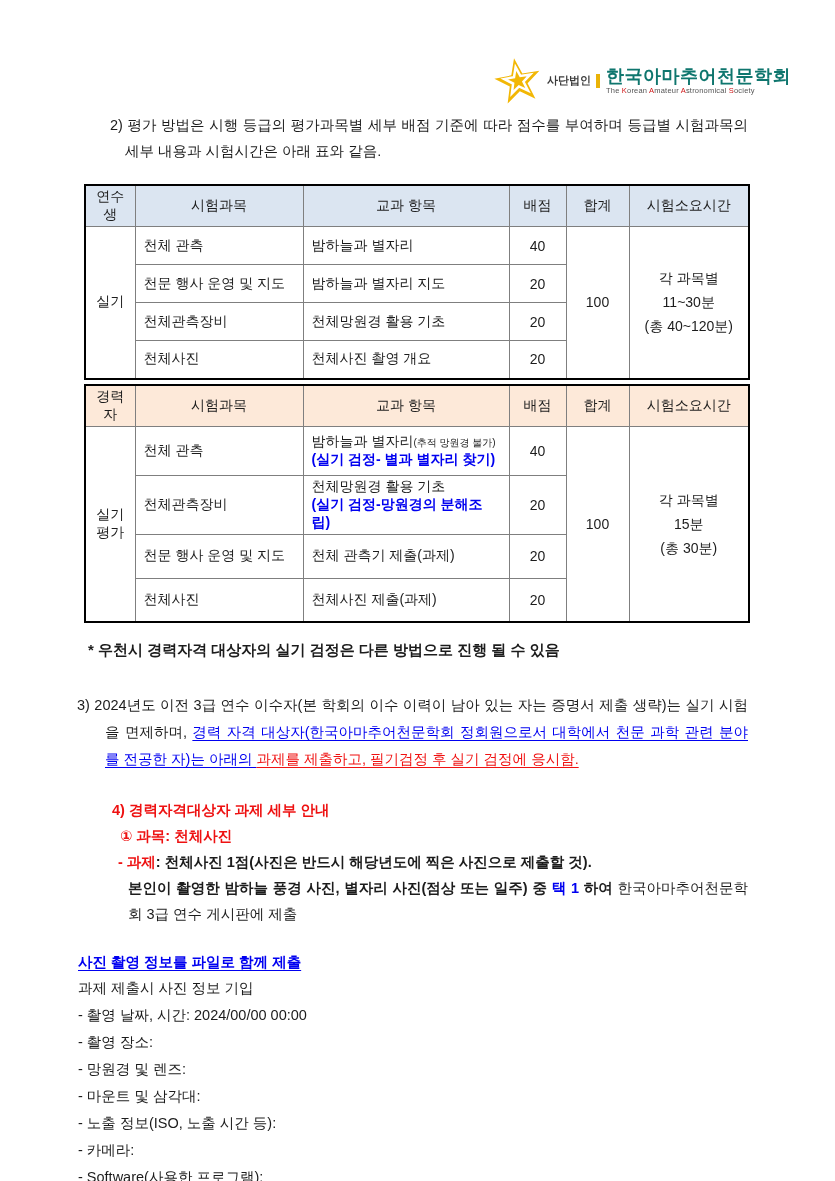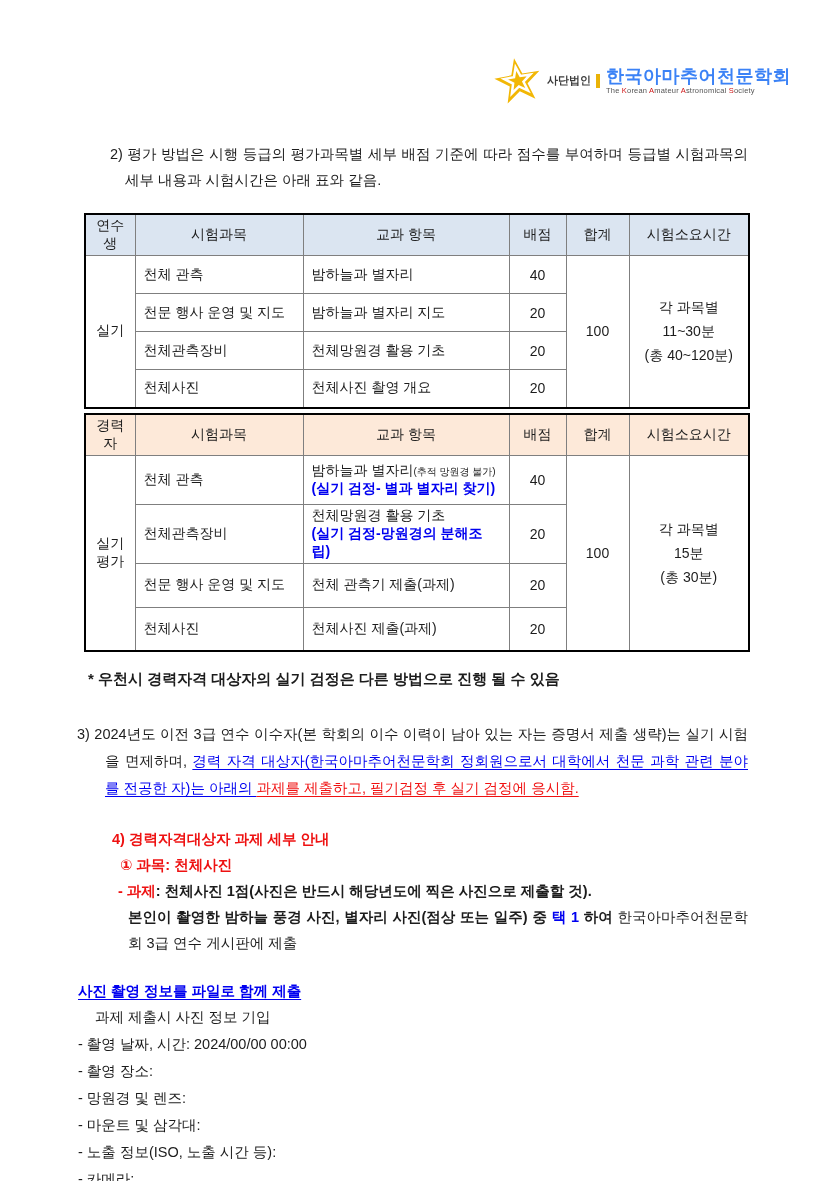"한국아마추어천문학회" .logo-name { color: #3b82f6 -> #0f766e }
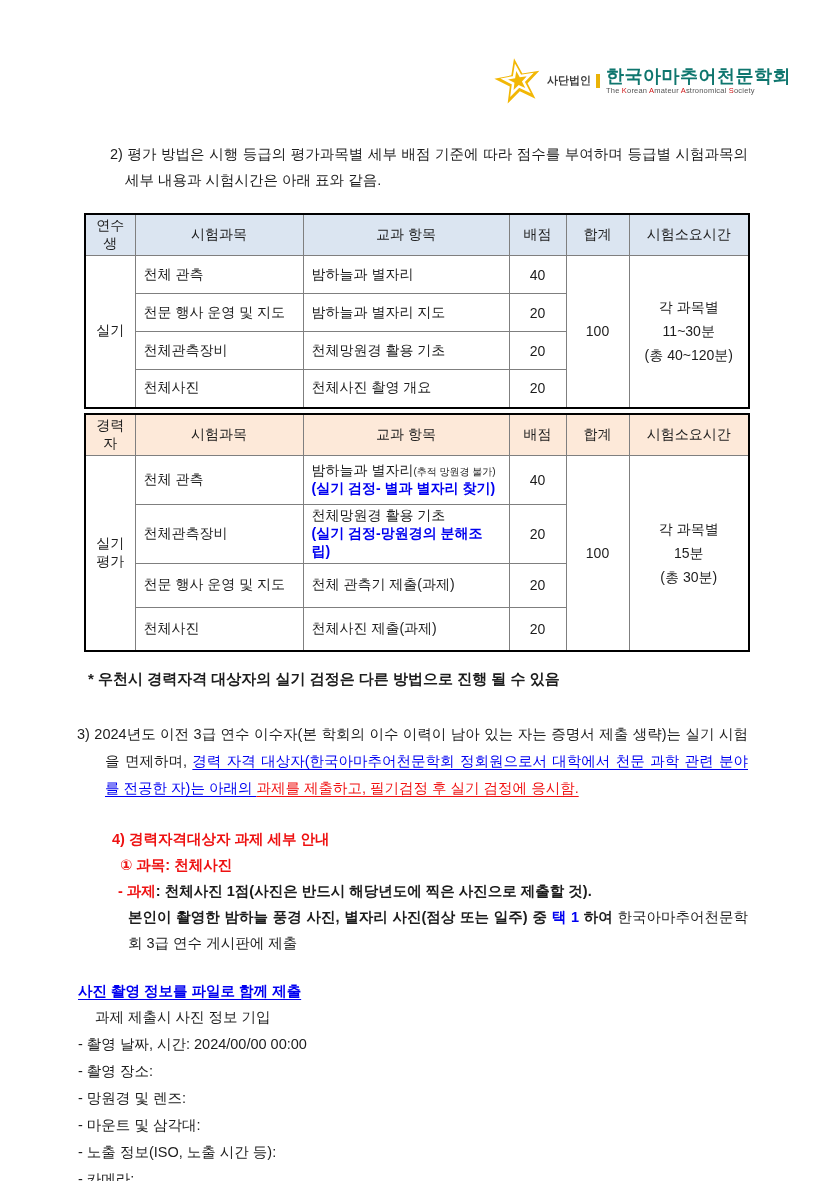"2) 평가 방법은 시행 등급의" .p2 { margin-top: 29px -> none }
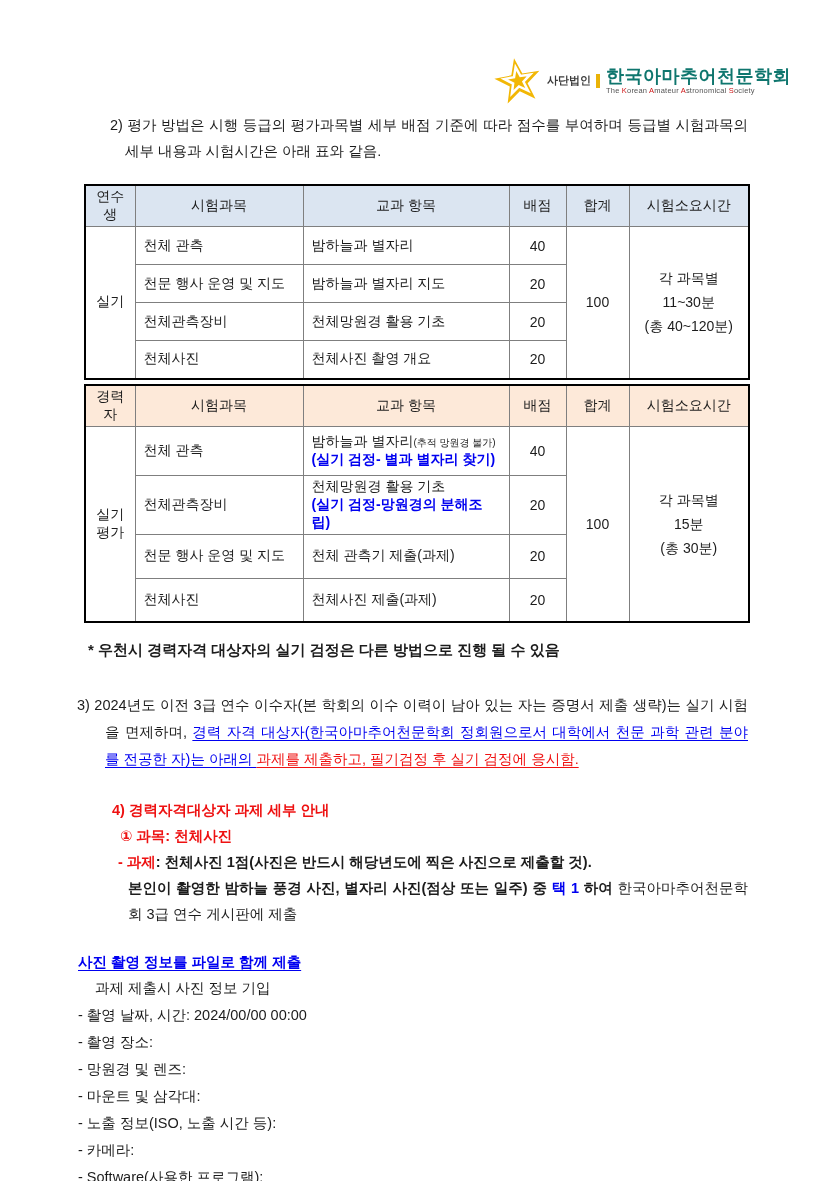"과제 제출시 사진 정보 기입" .photo-sub { margin-left: 17px -> none }
